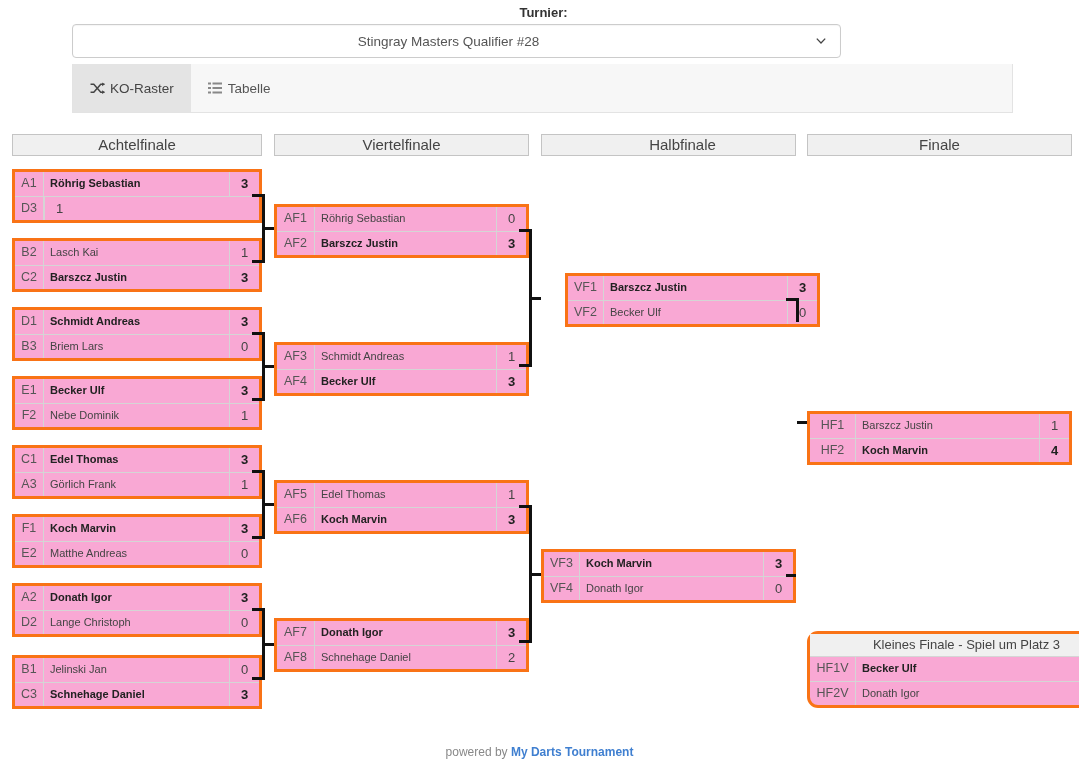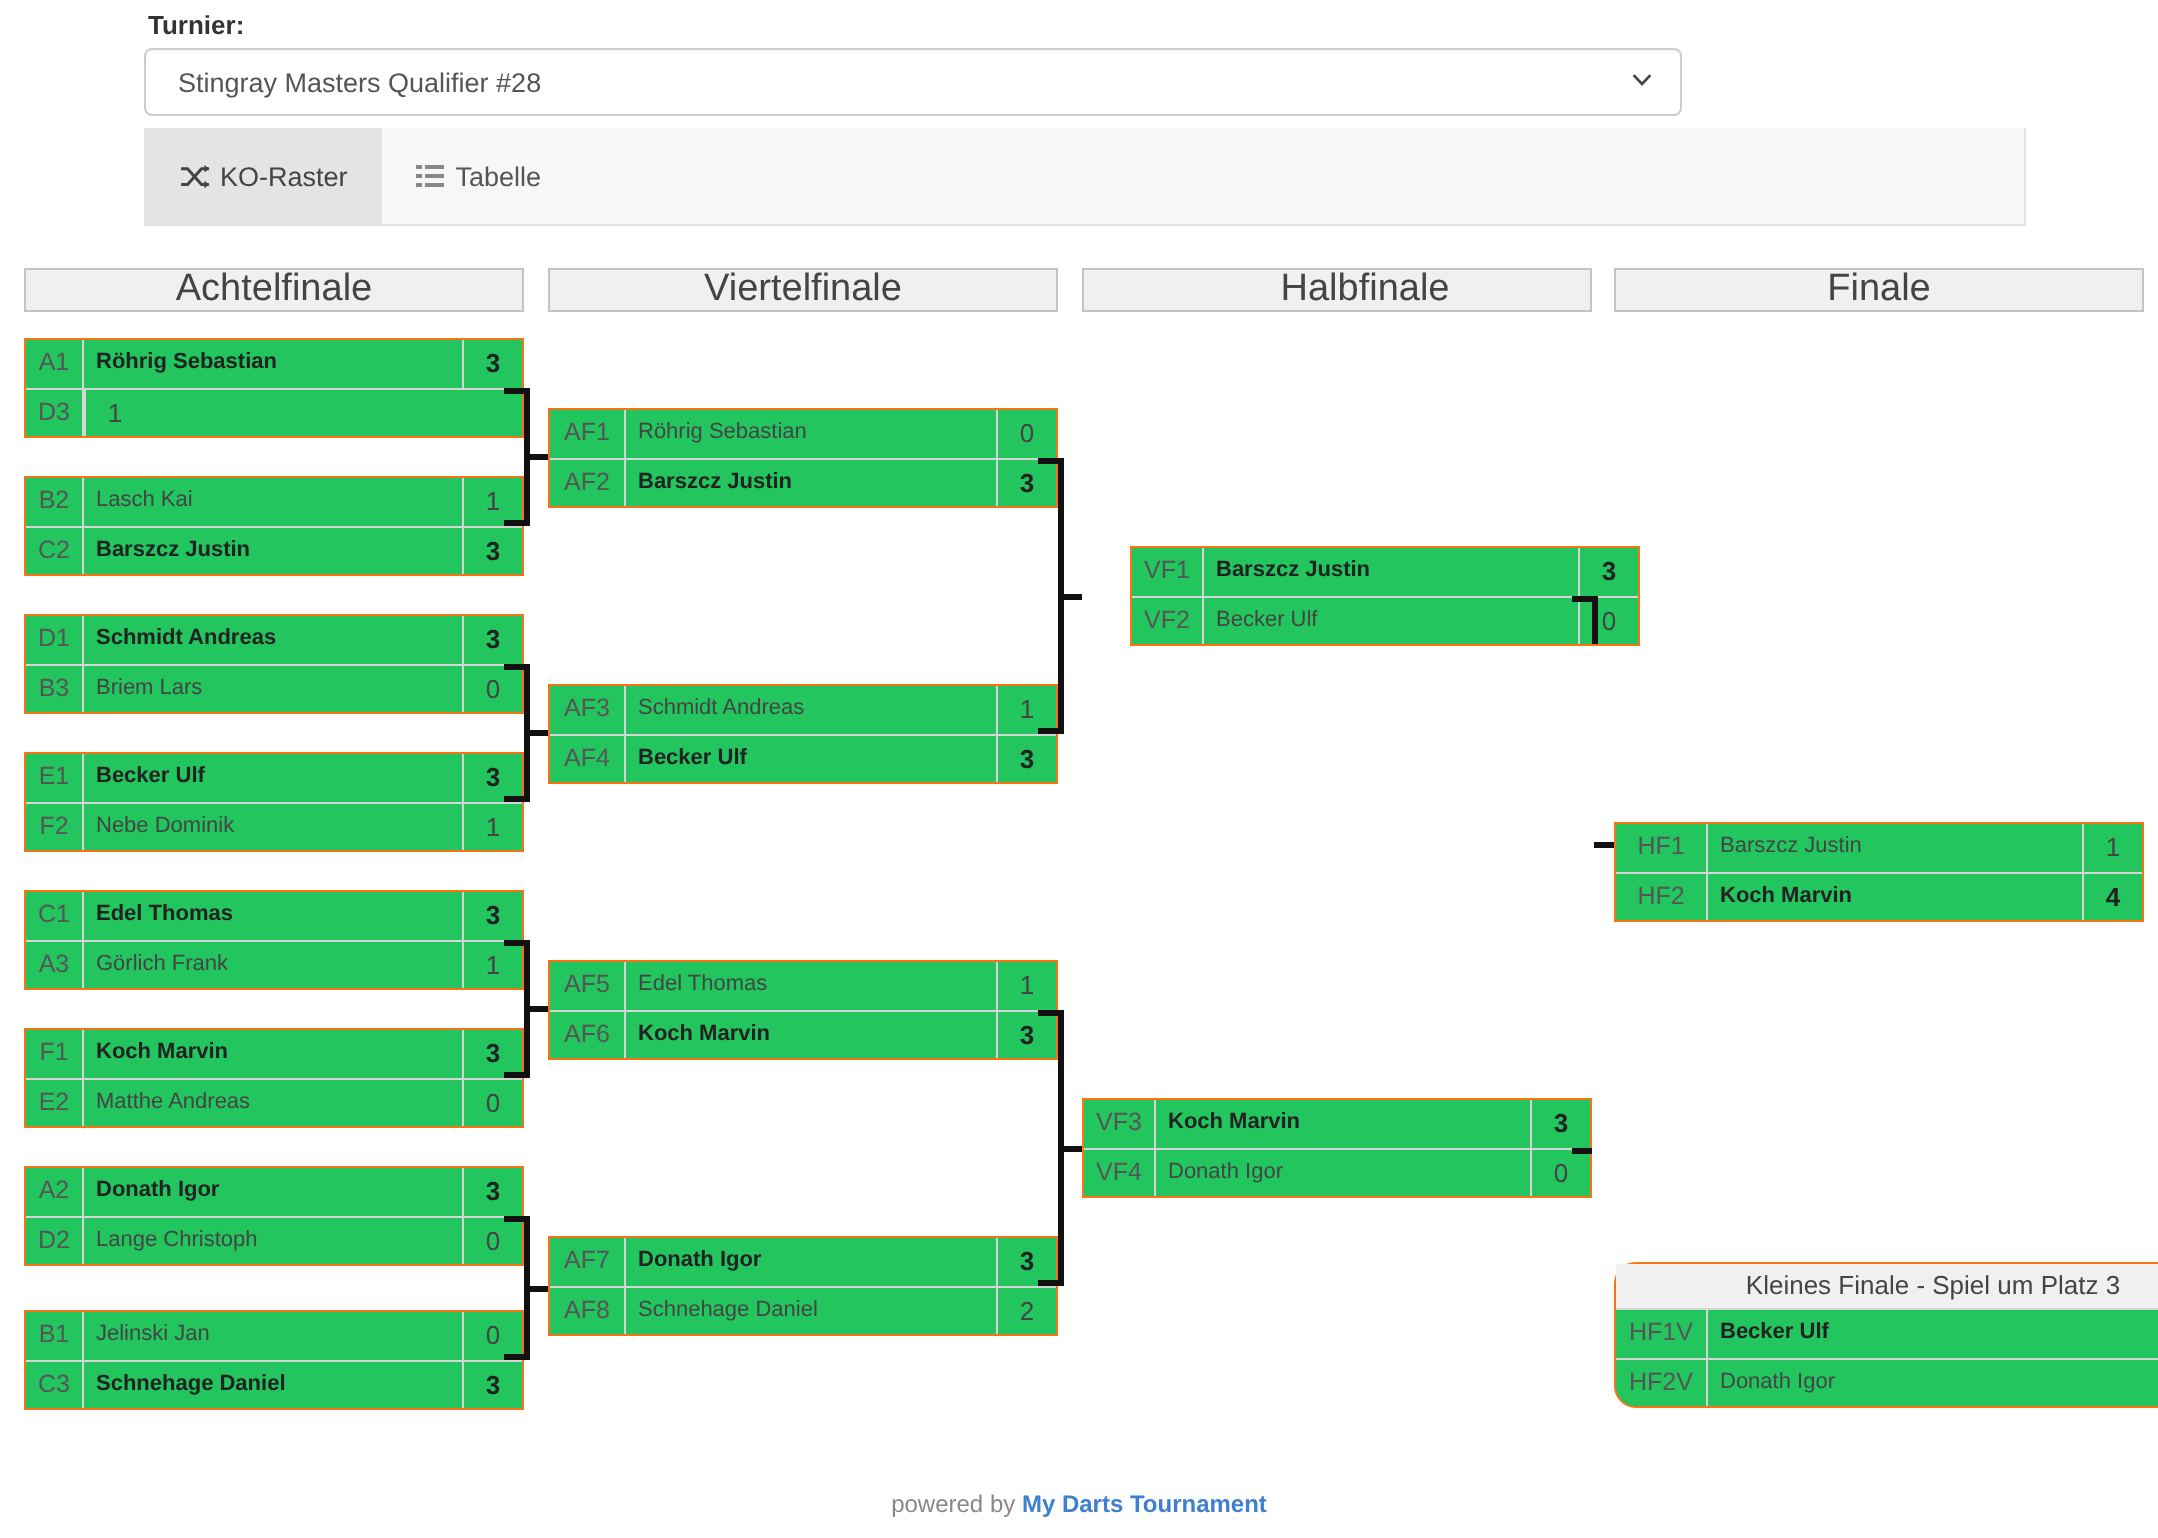"Turnier:" #top-area { text-align: none -> center }
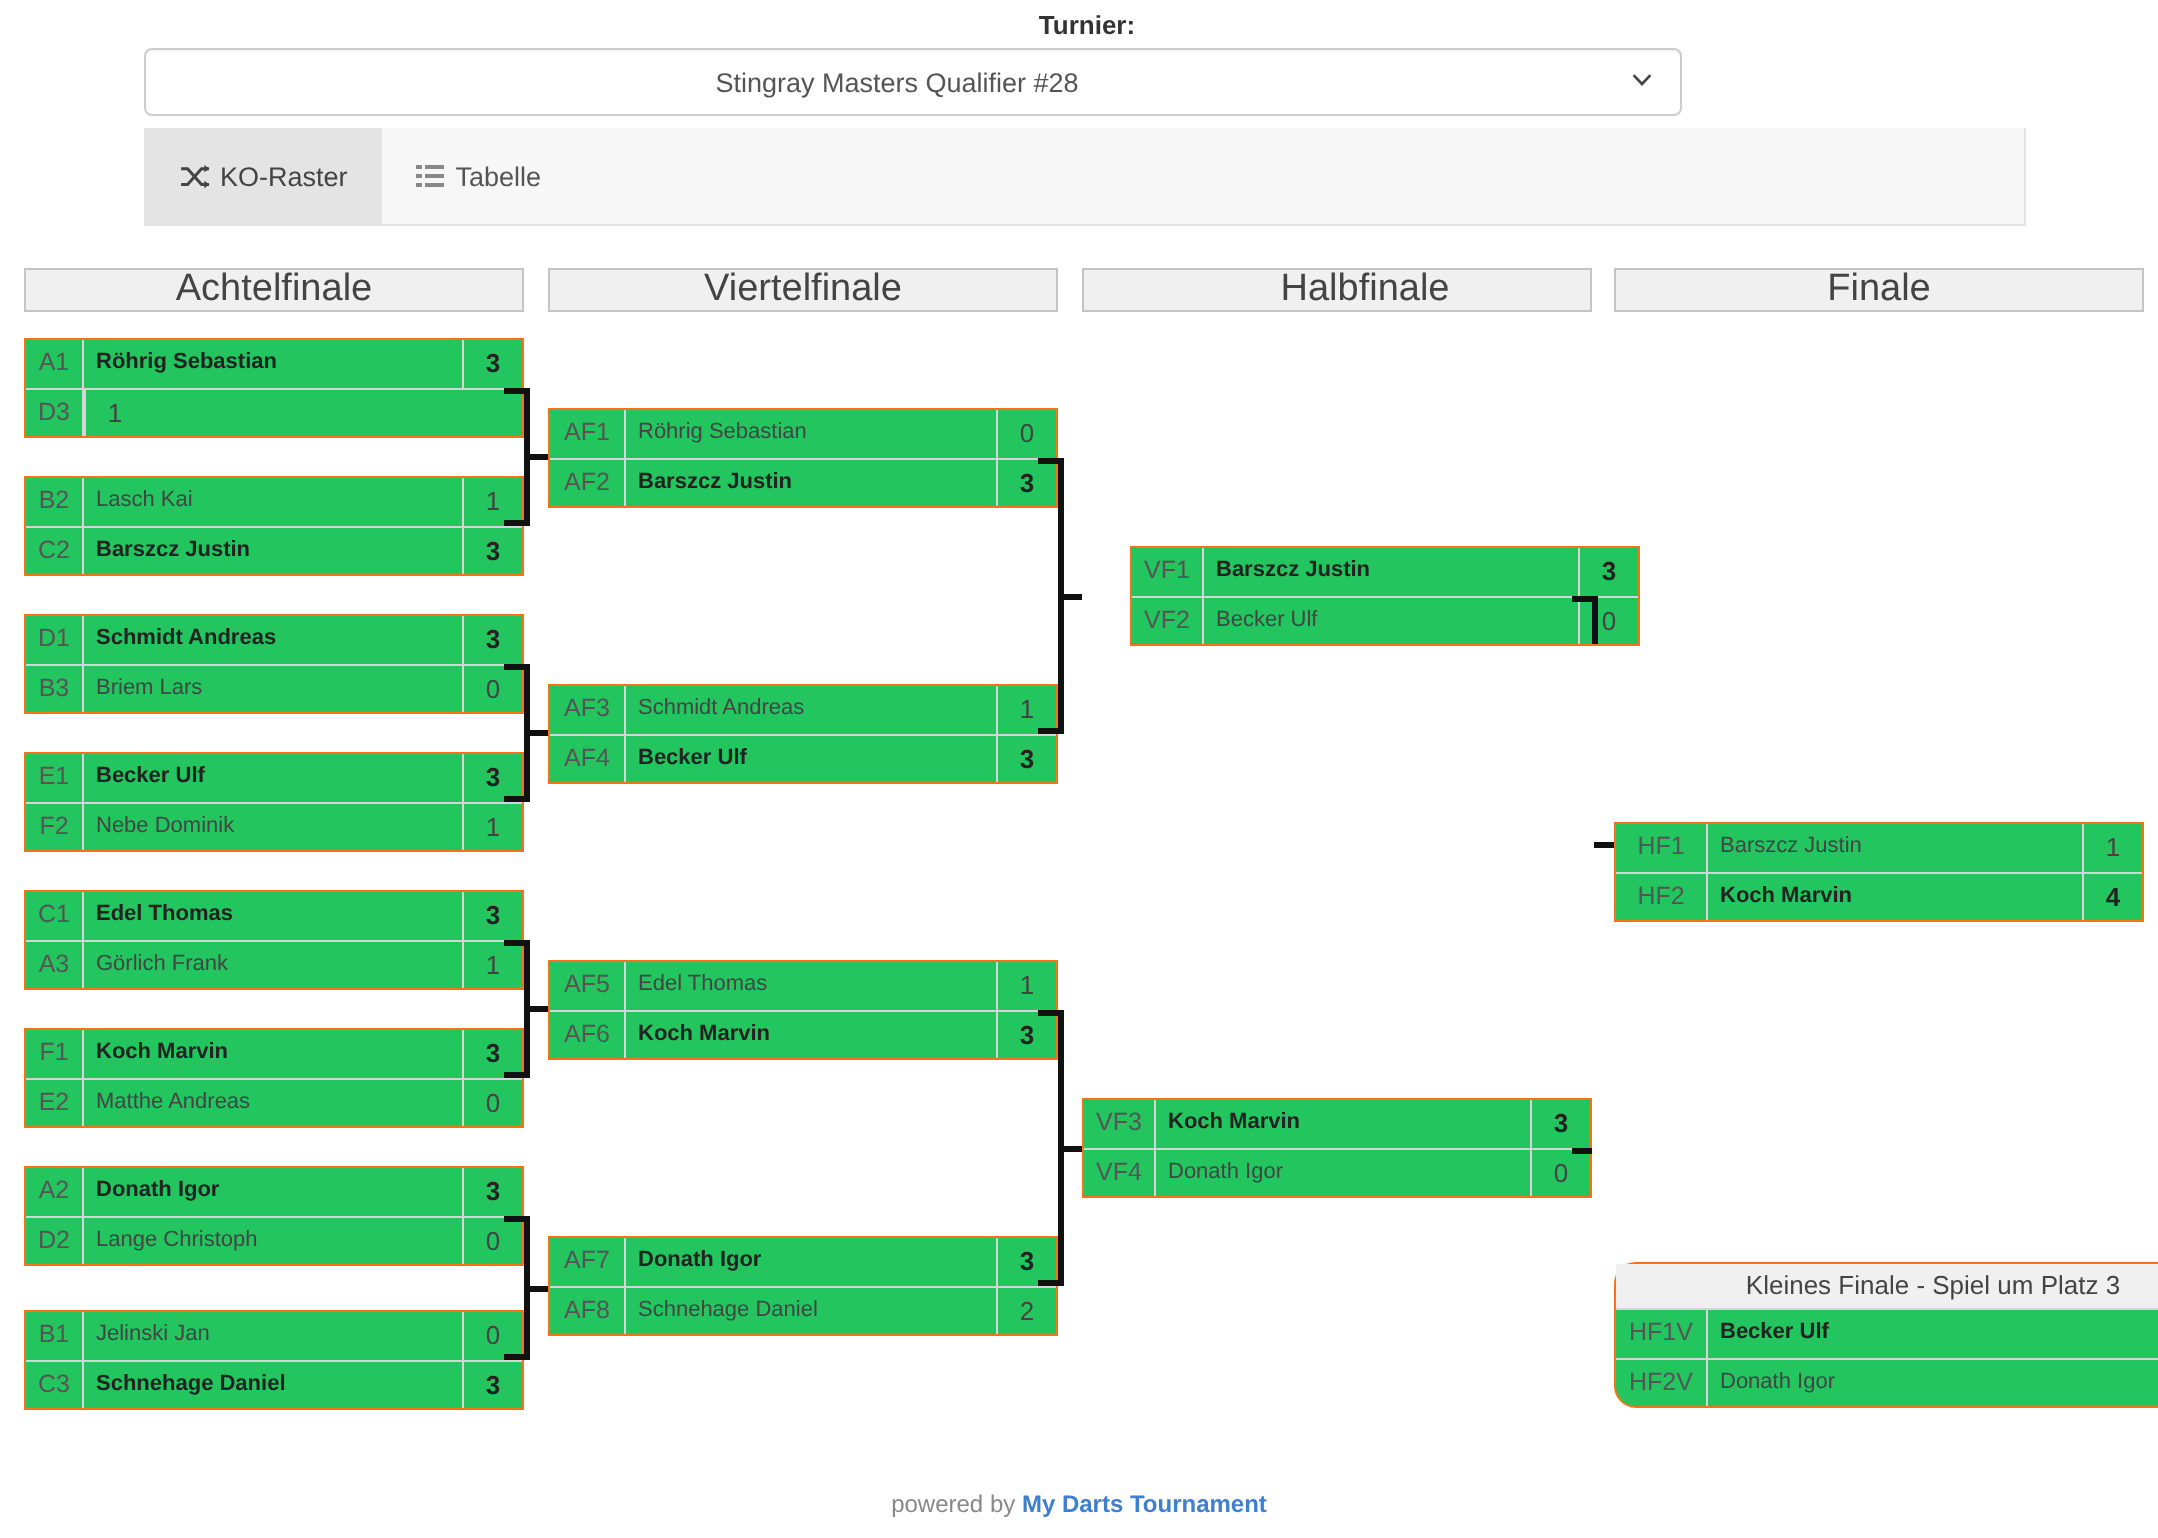"Achtelfinale" .round-header { font-size: 19px -> 15px }
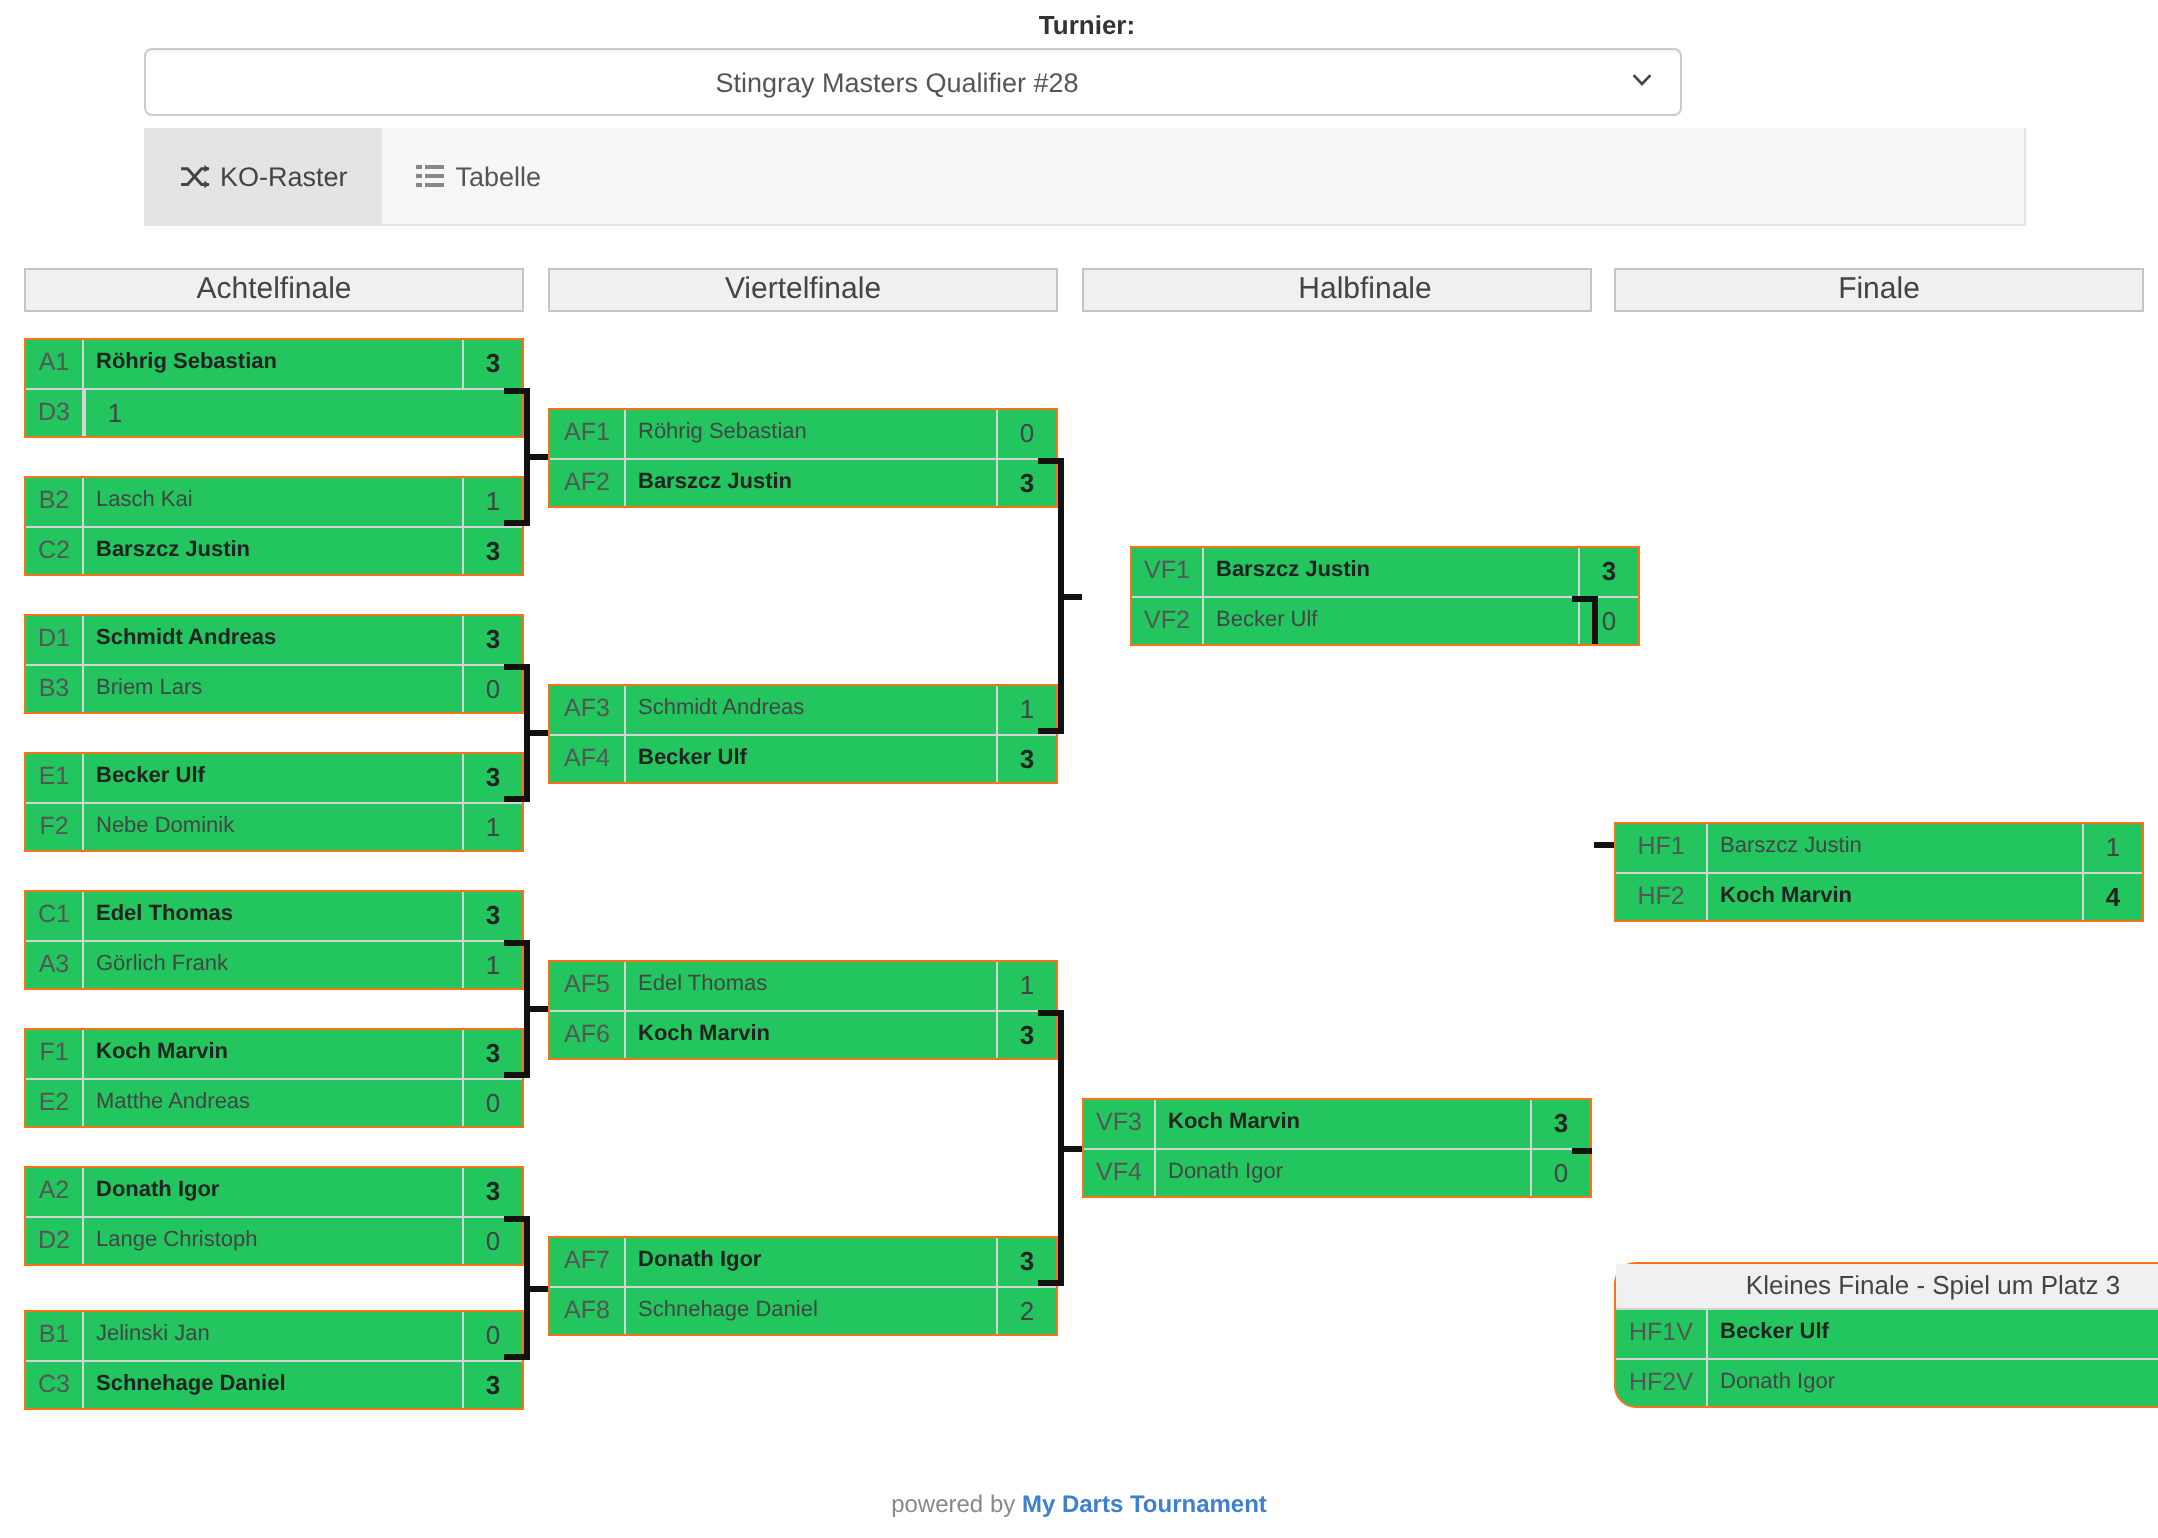"A1" .match { background: #22c55e -> #f9a8d4; border: 1px solid #f97316 -> 3px solid #f97316 }
